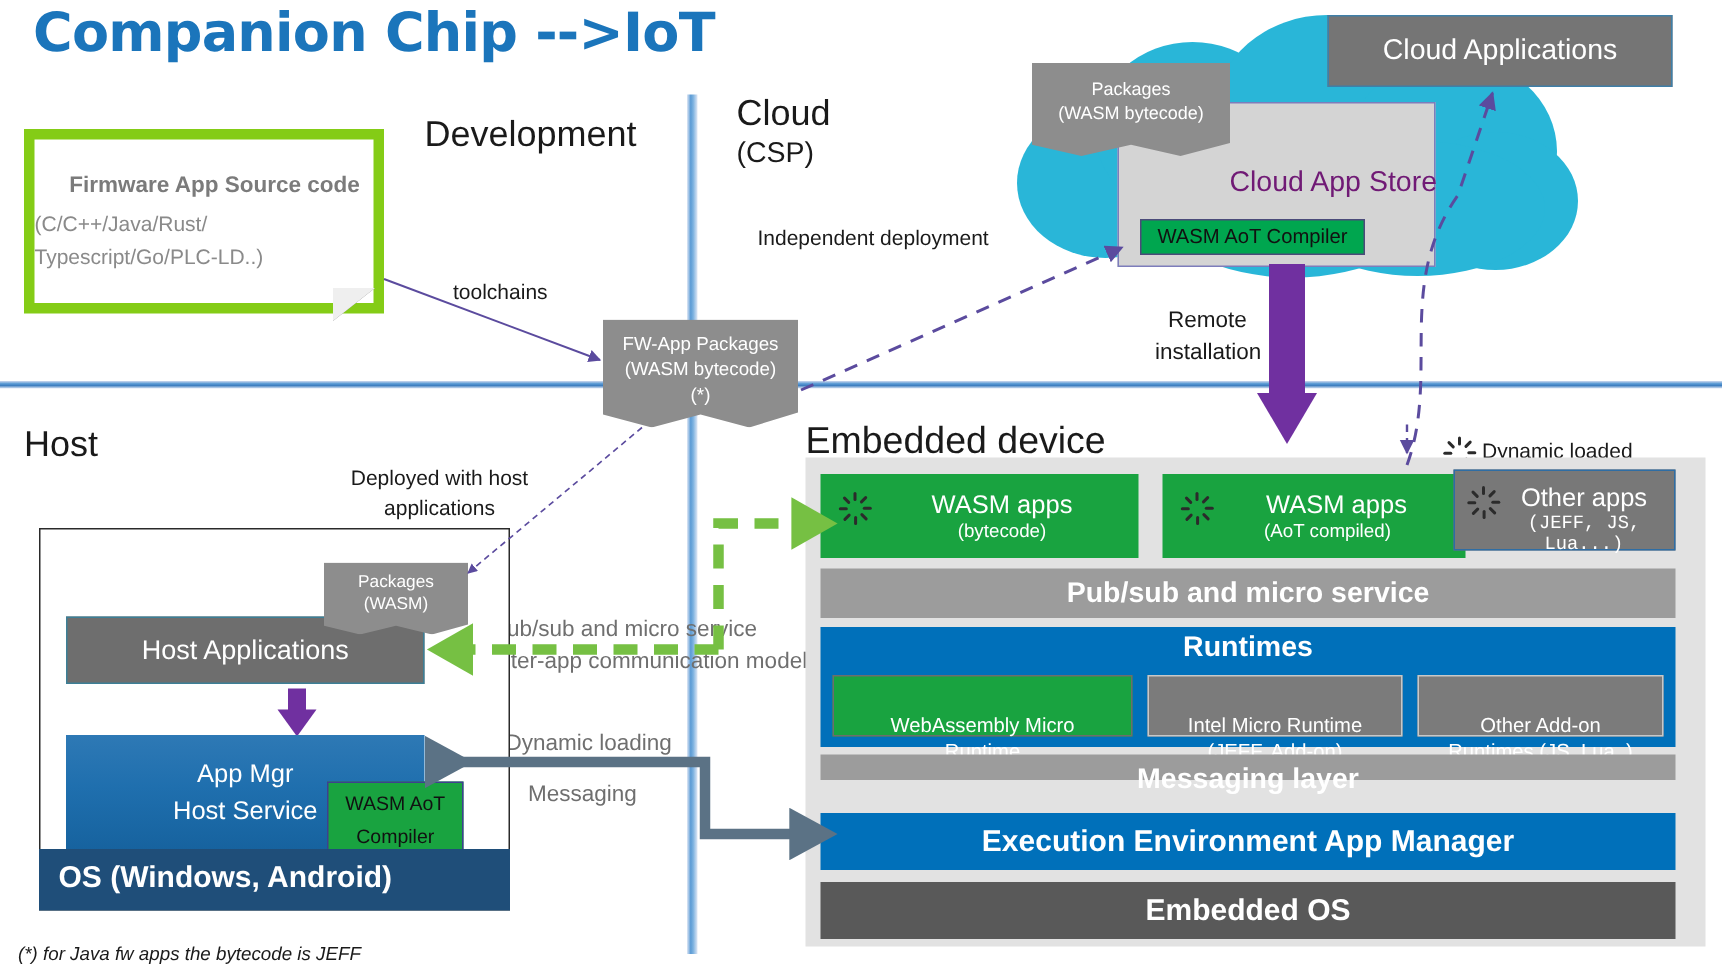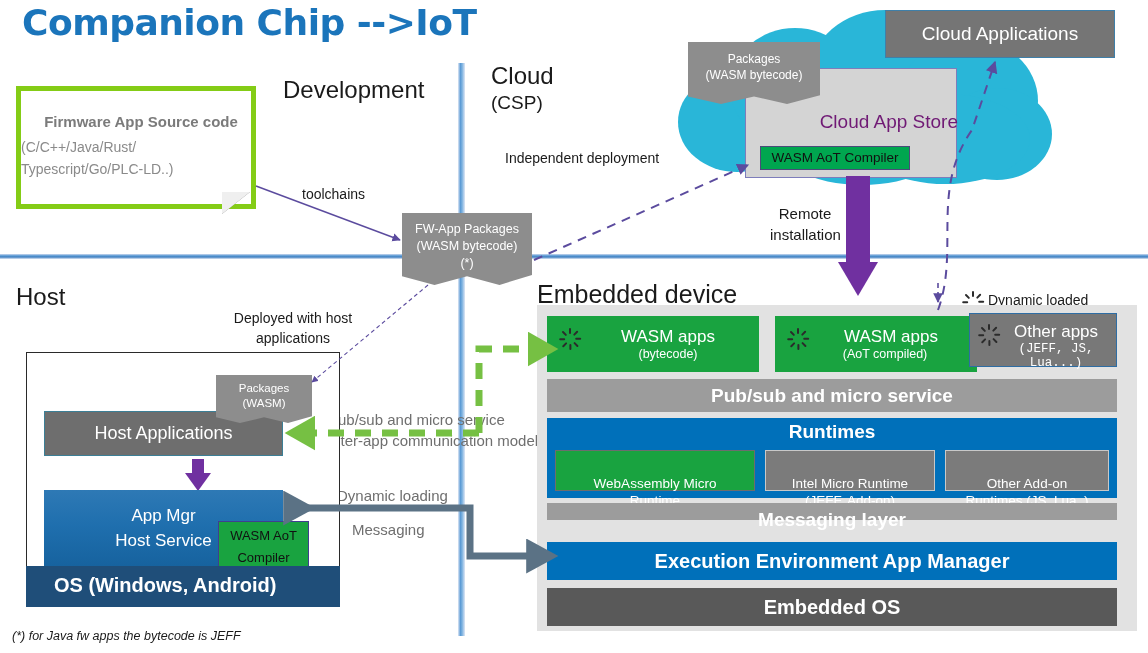"Firmware App Source code" #fw-box { border: 5px solid #84cc16 -> 7px solid #84cc16 }
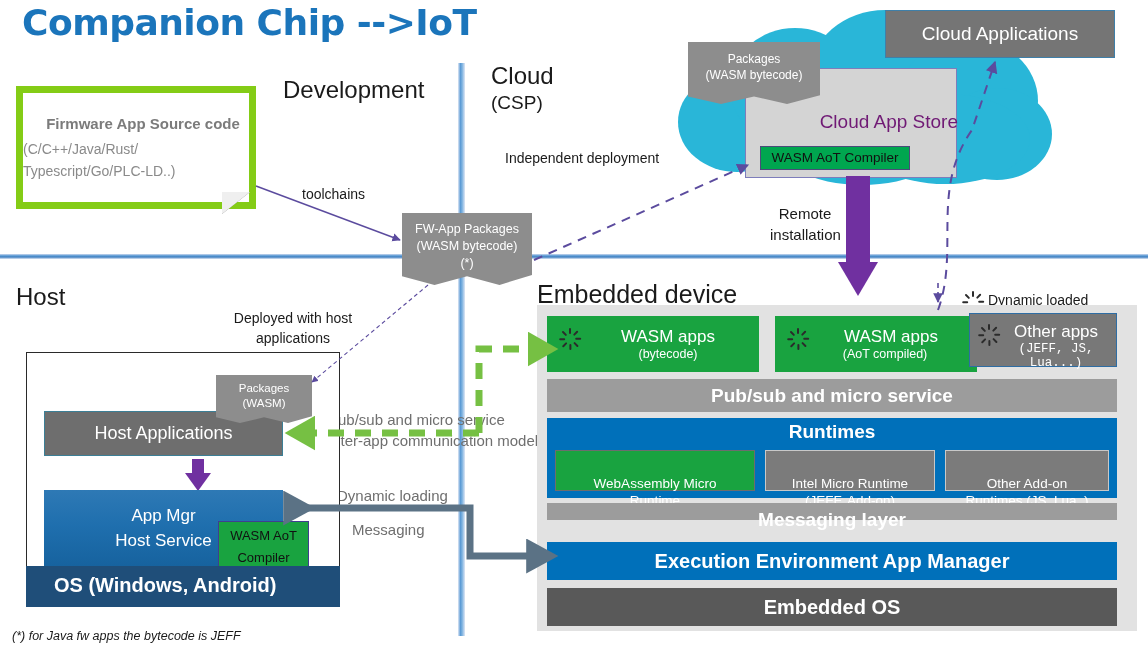"OS (Windows, Android)" #osbar { padding-left: 28px -> 13px }
